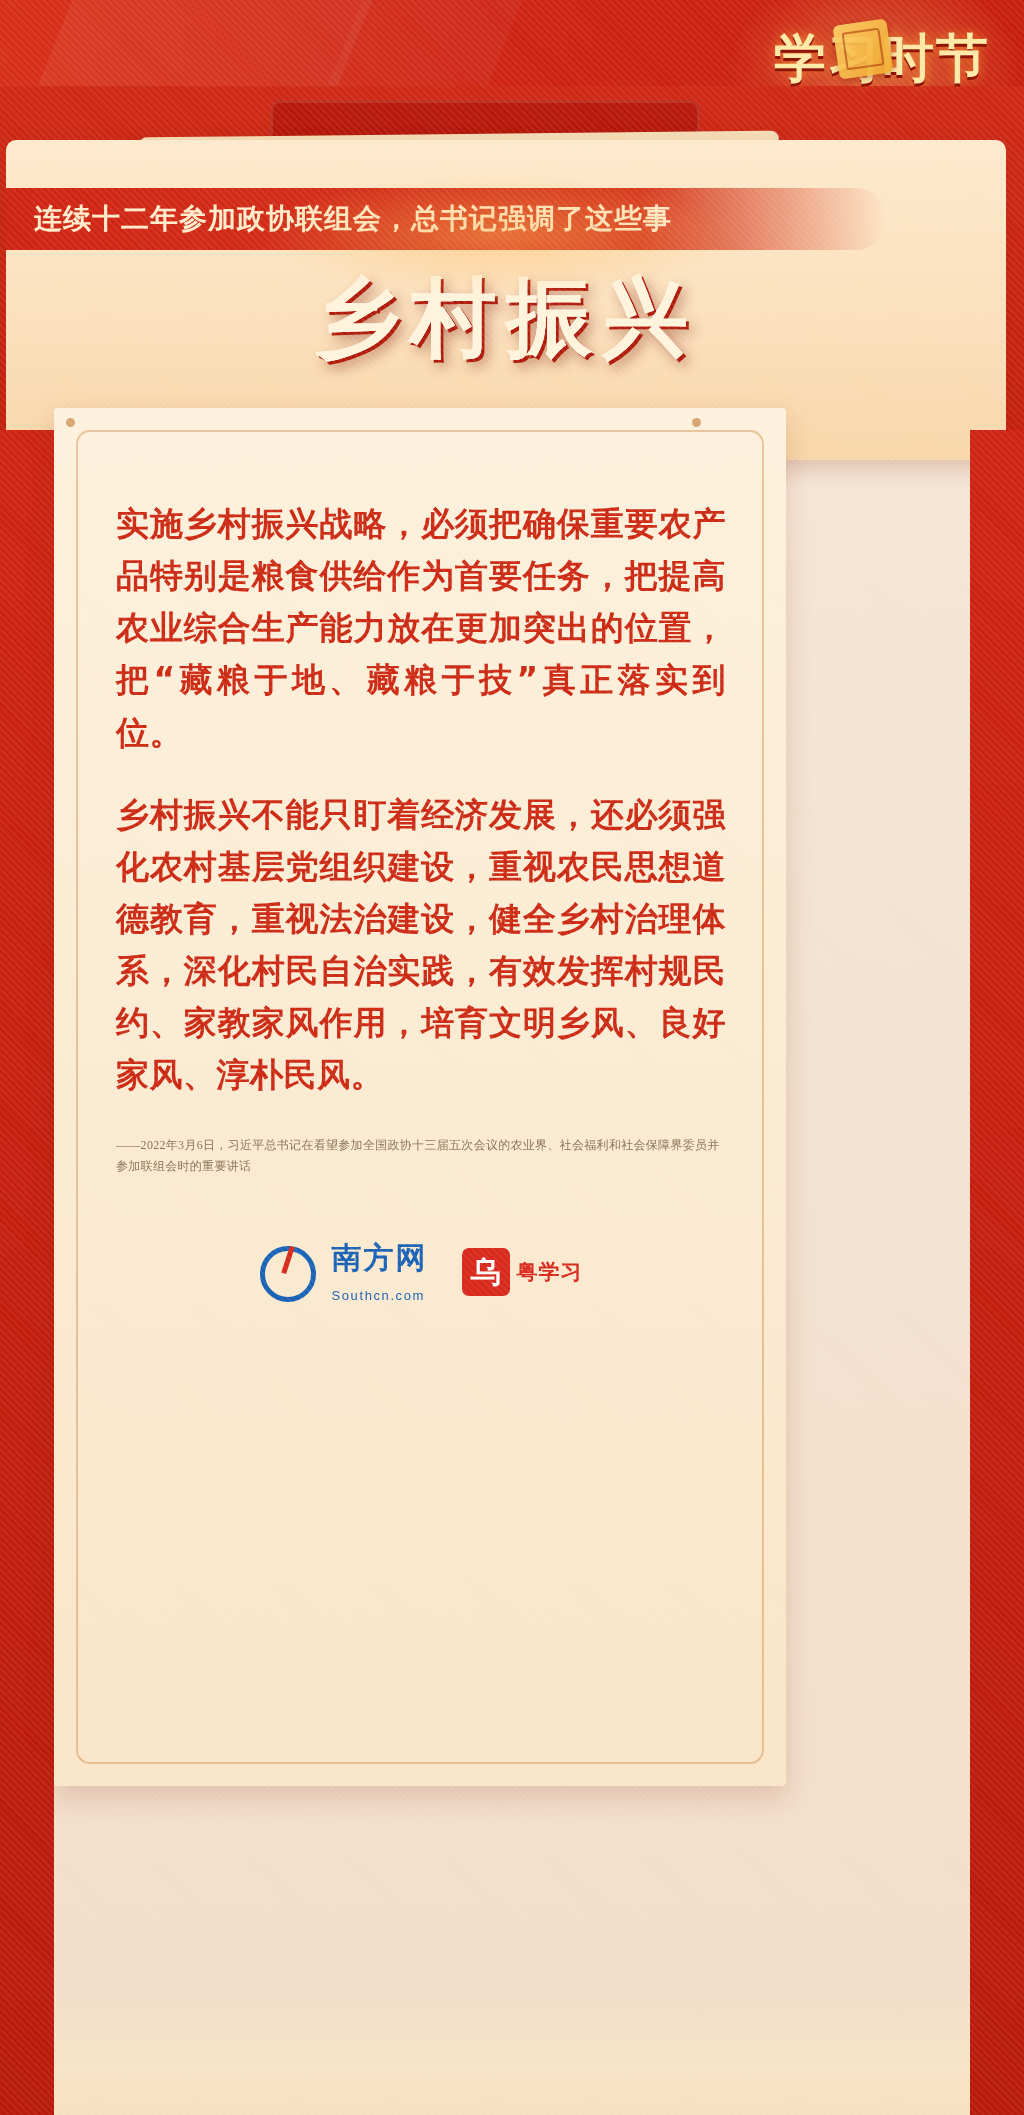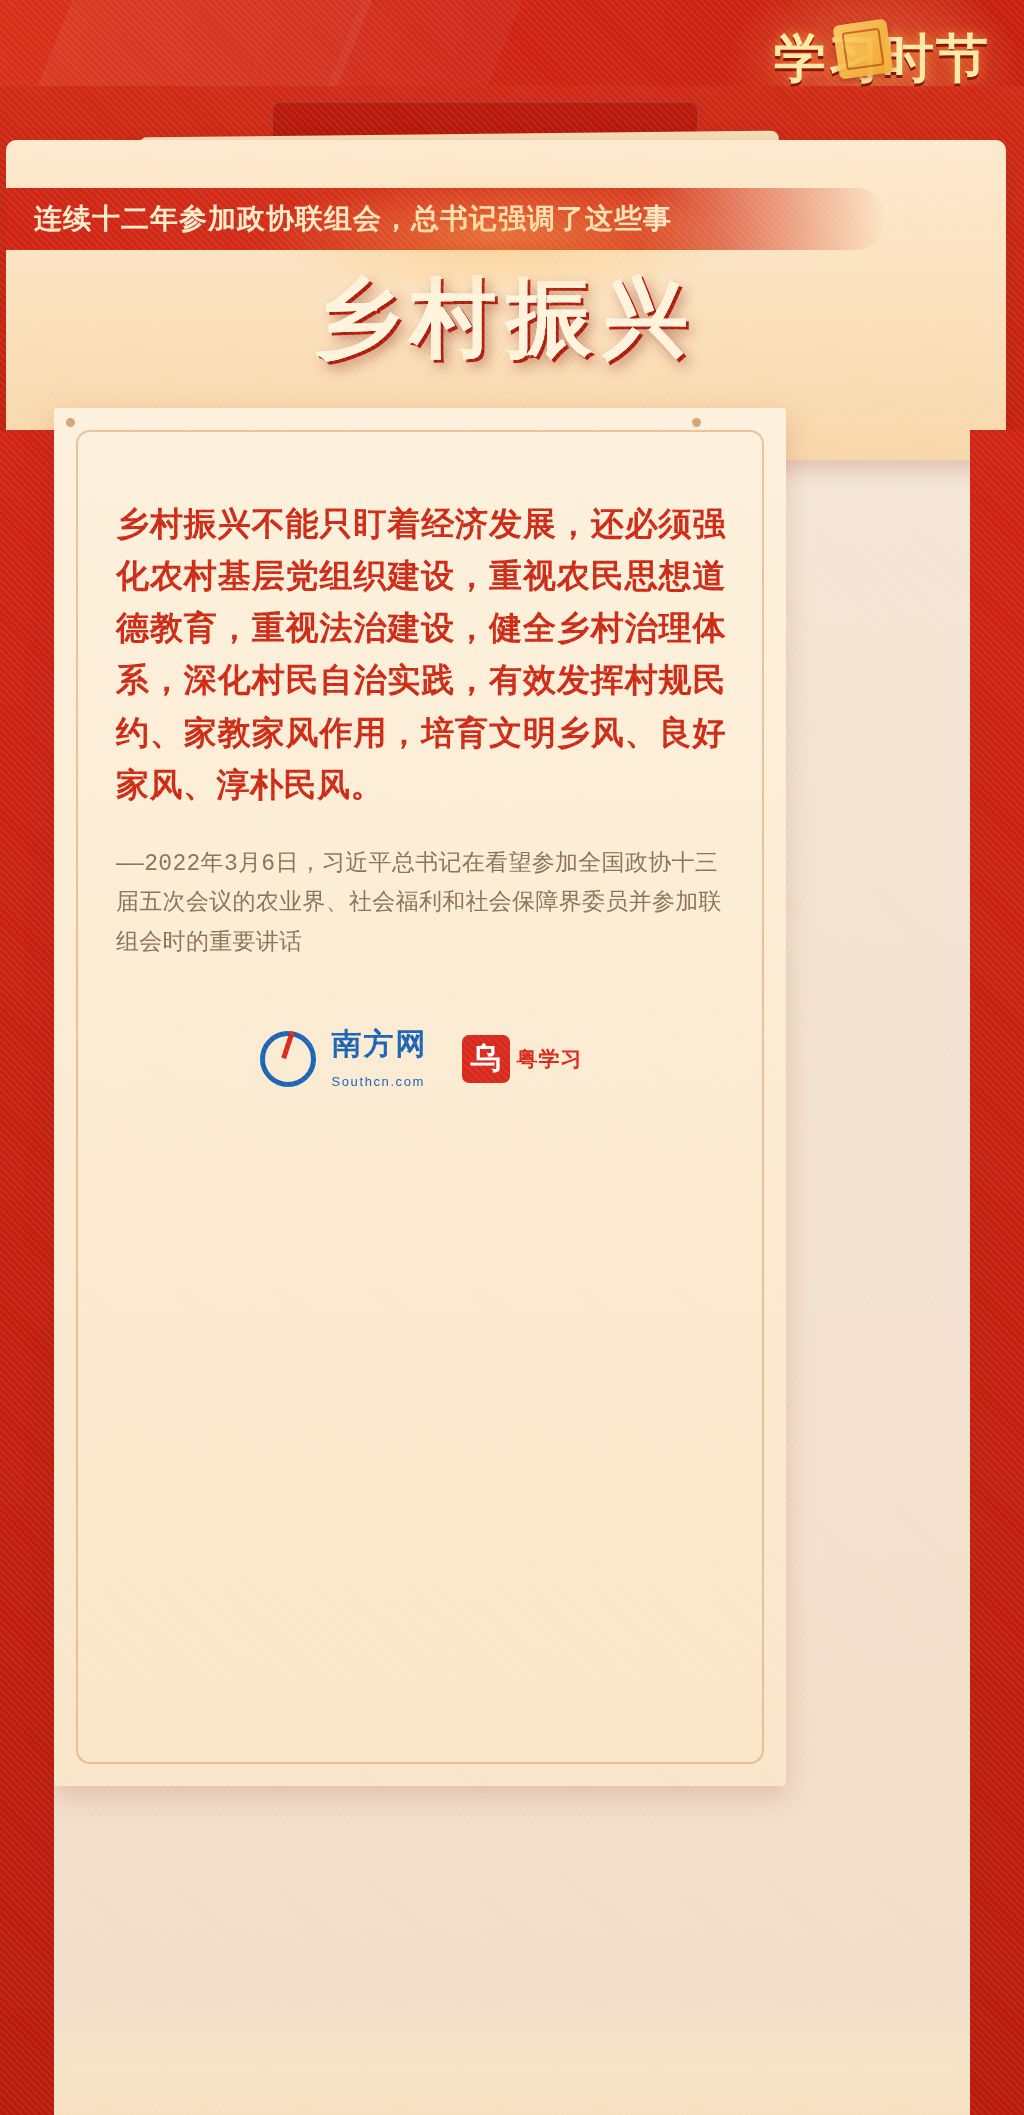"实施乡村振兴战略，必须把确保重要农产品特别是粮食供给作为首要任务，把提高农业综合" p.para { html: none -> <p>实施乡村振兴战略，必须把确保重要农产品特别是粮食供给作为首要任务，把提高农业综合生产能力放在更加突出的位置，把“藏粮于地、藏粮于技”真正落实到位。</p> }
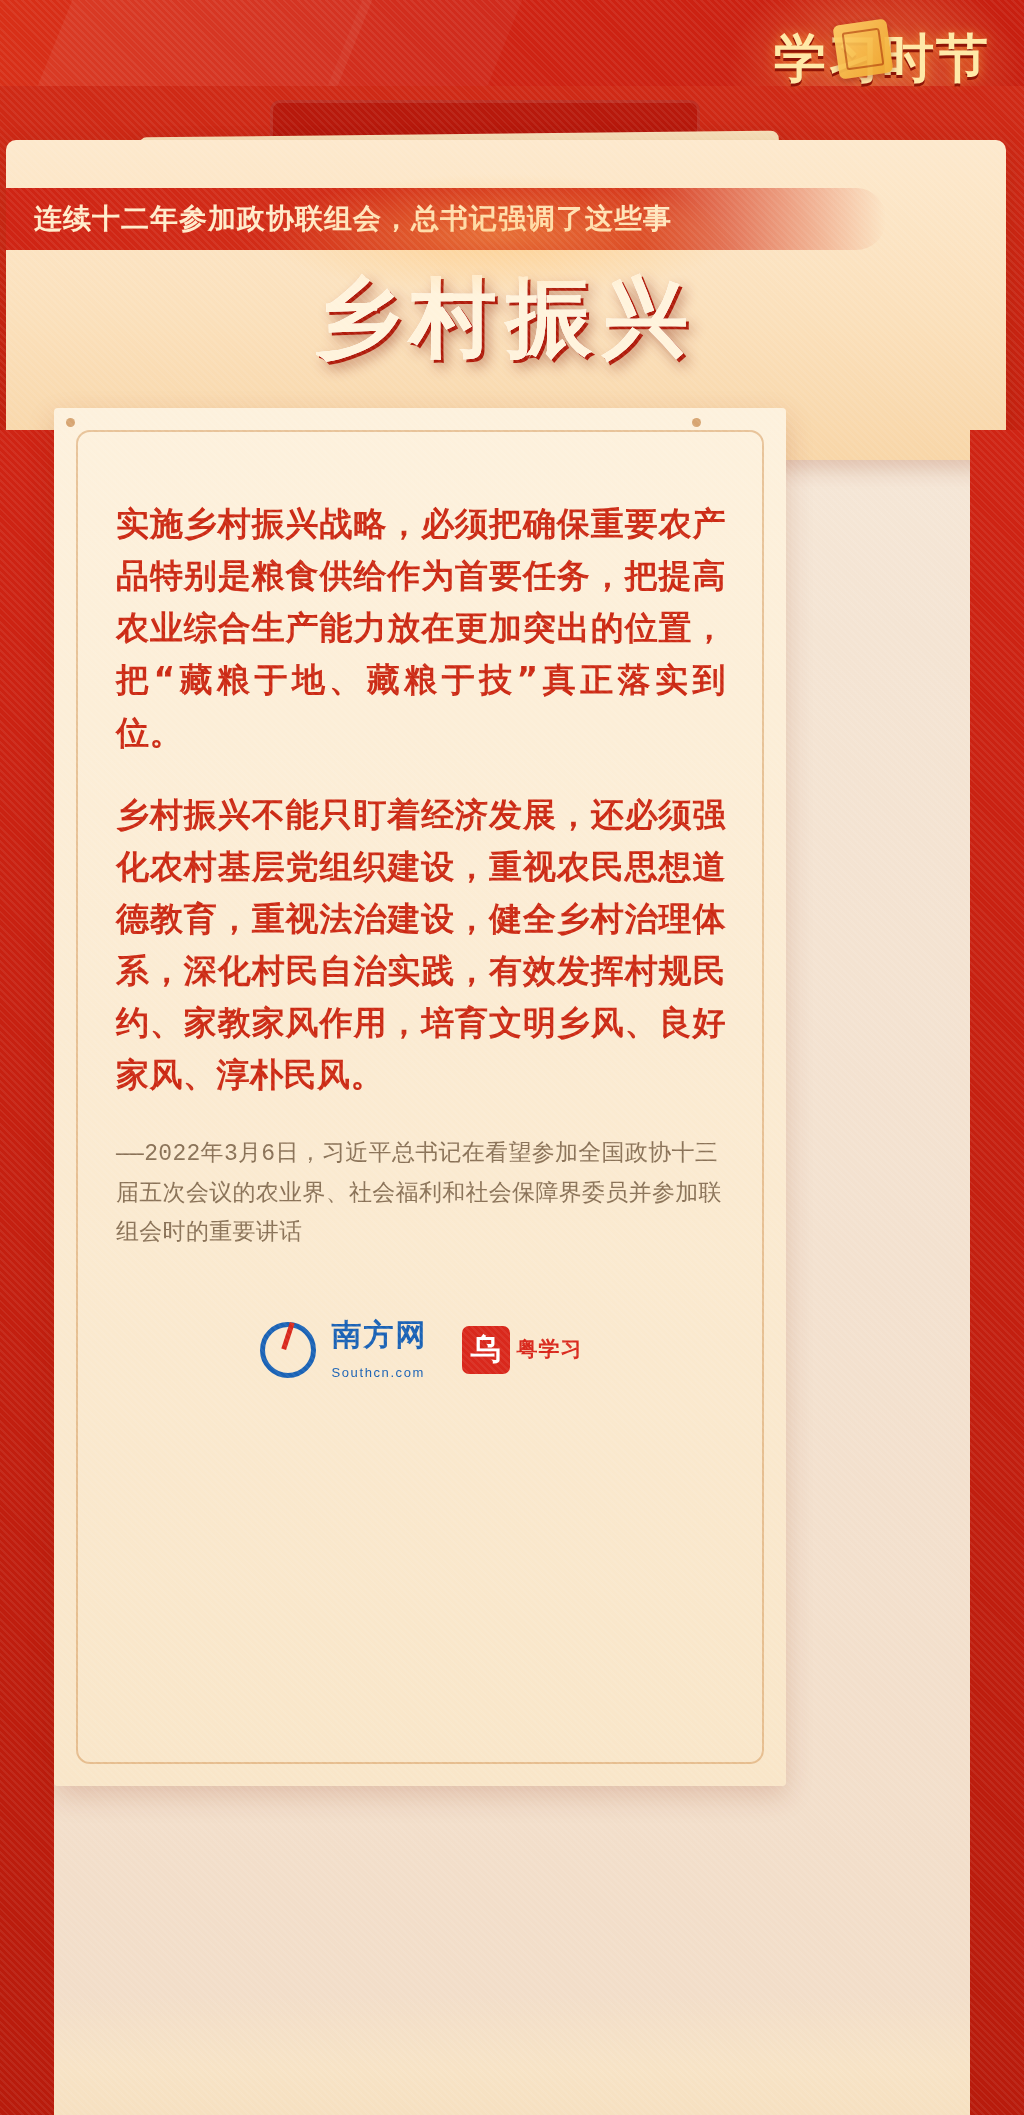"——2022年3月6日，习近平总书记在看望参加全国政协十三届五次会议的农业界、社" .source { font-family: Liberation Mono, monospace -> Liberation Serif, serif; font-size: 23px -> 12px }
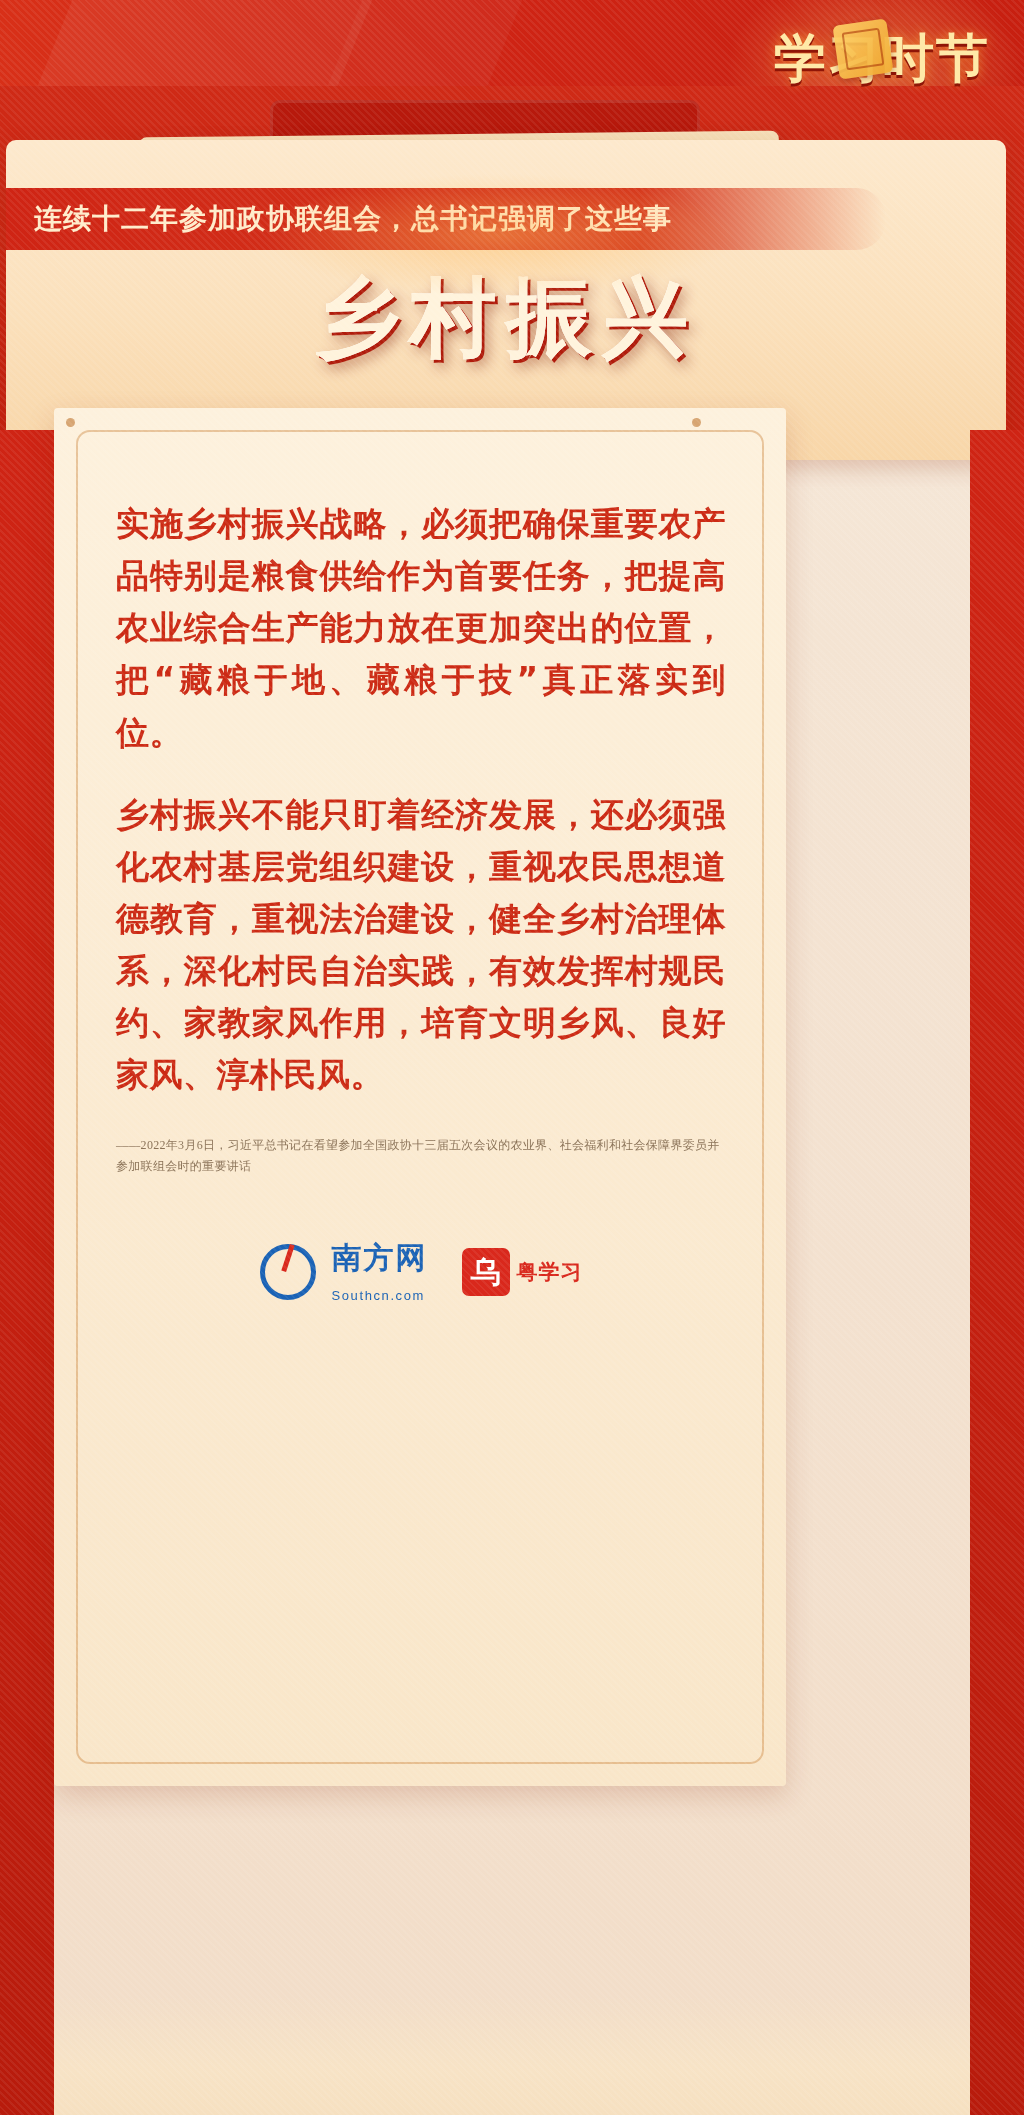"南方网" .logo-southcn { align-items: center -> flex-end }
